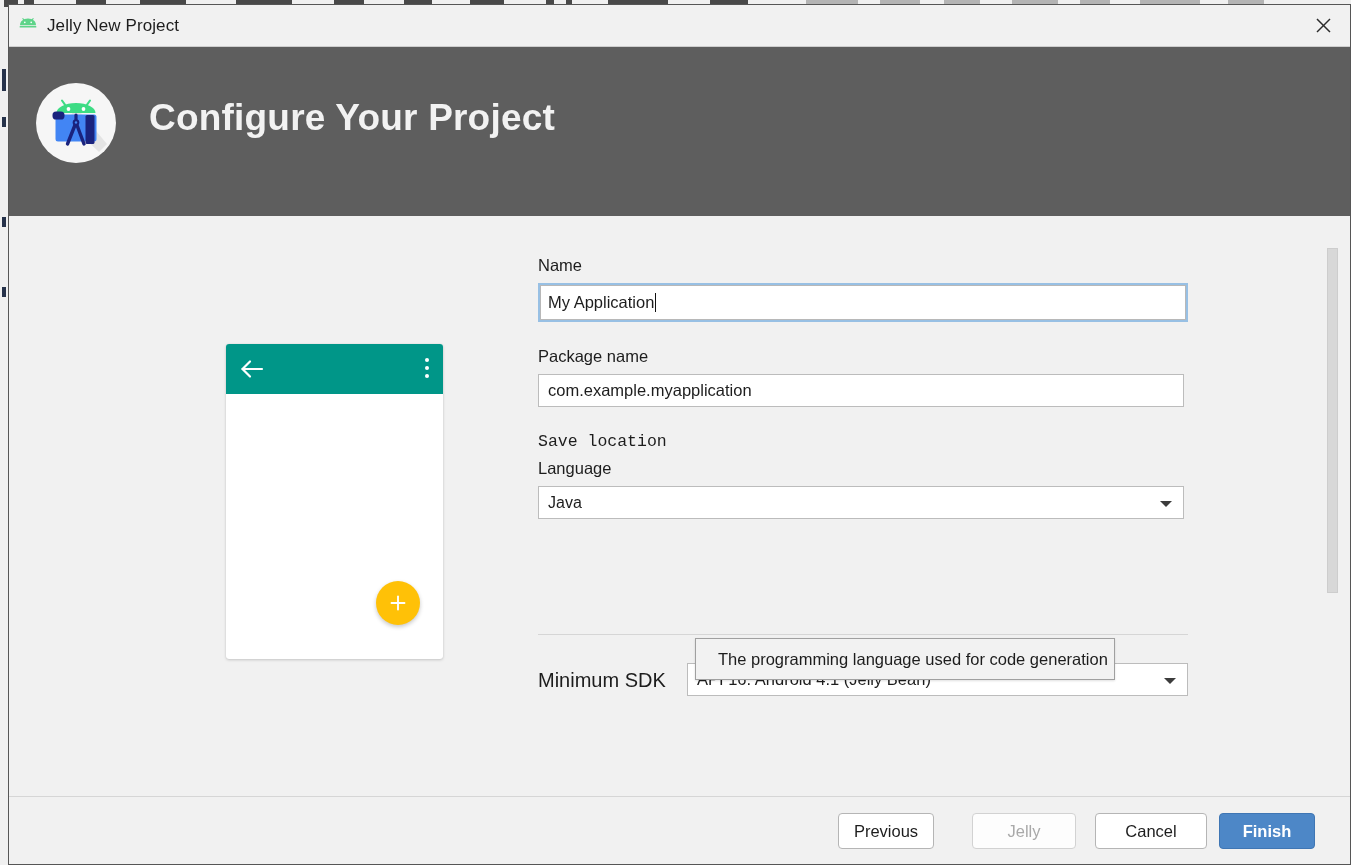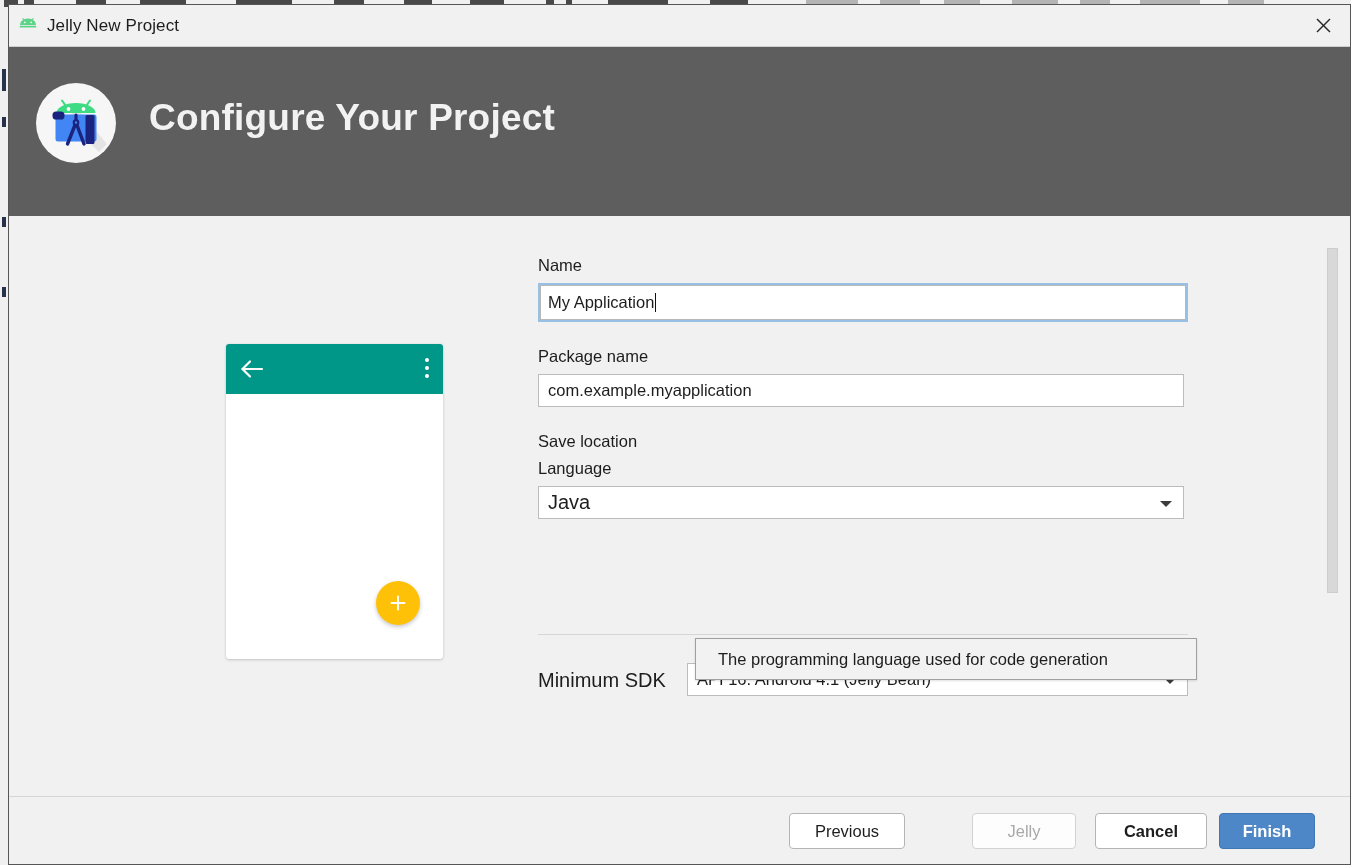"Save location" div.field { font-family: none -> Liberation Mono, monospace }
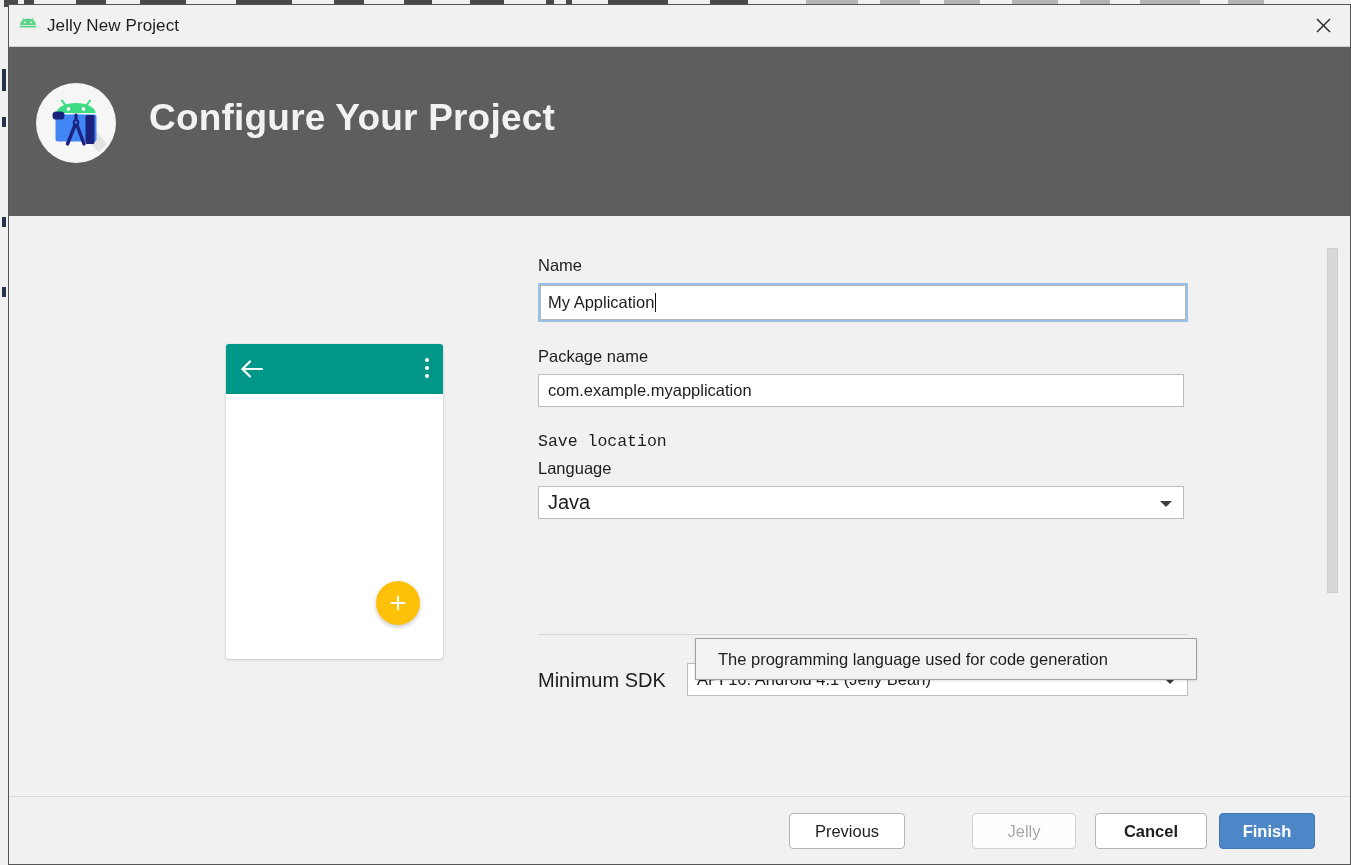"Java" .combo { font-size: 20px -> 16px }
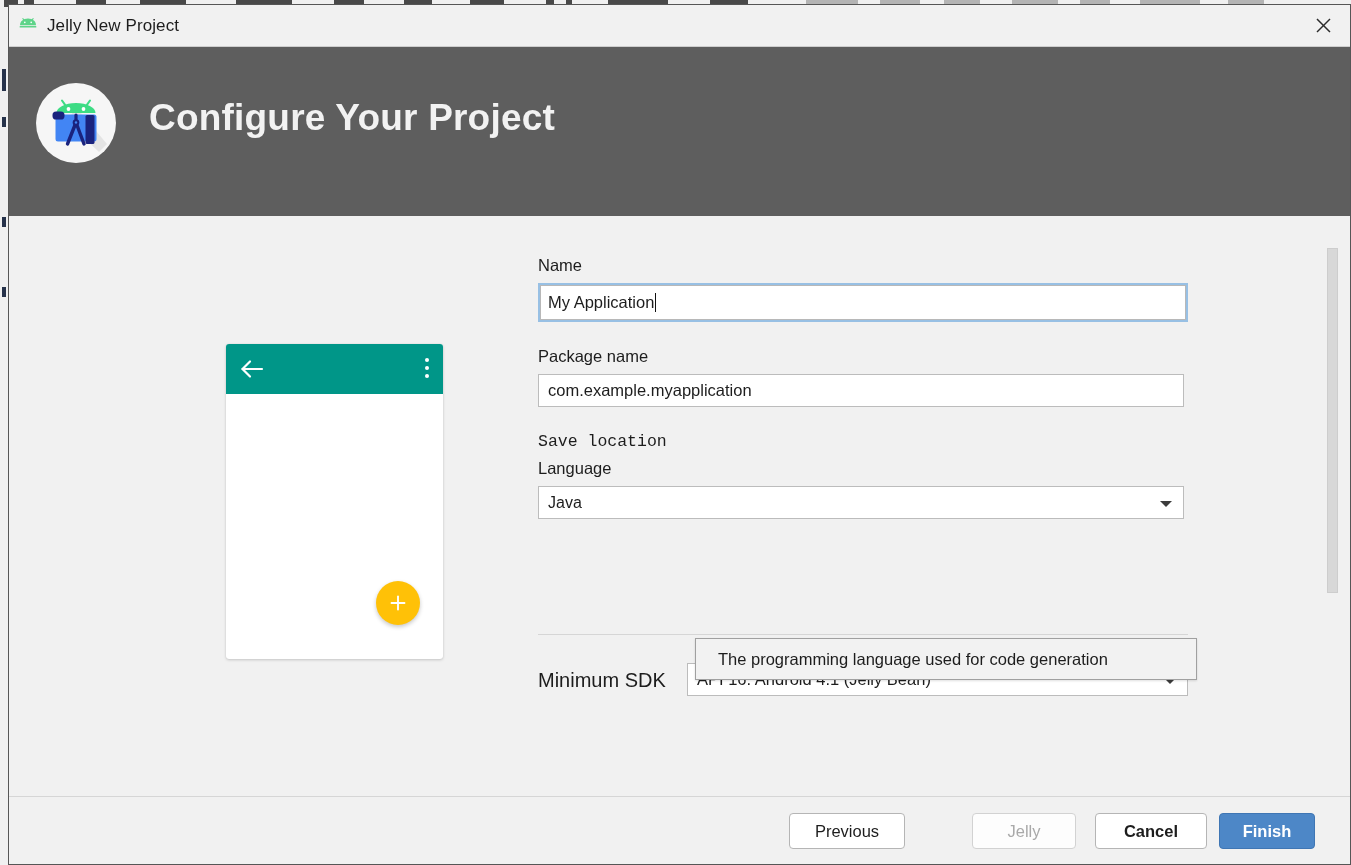"The programming language used for" #tooltip { width: 502px -> 420px }
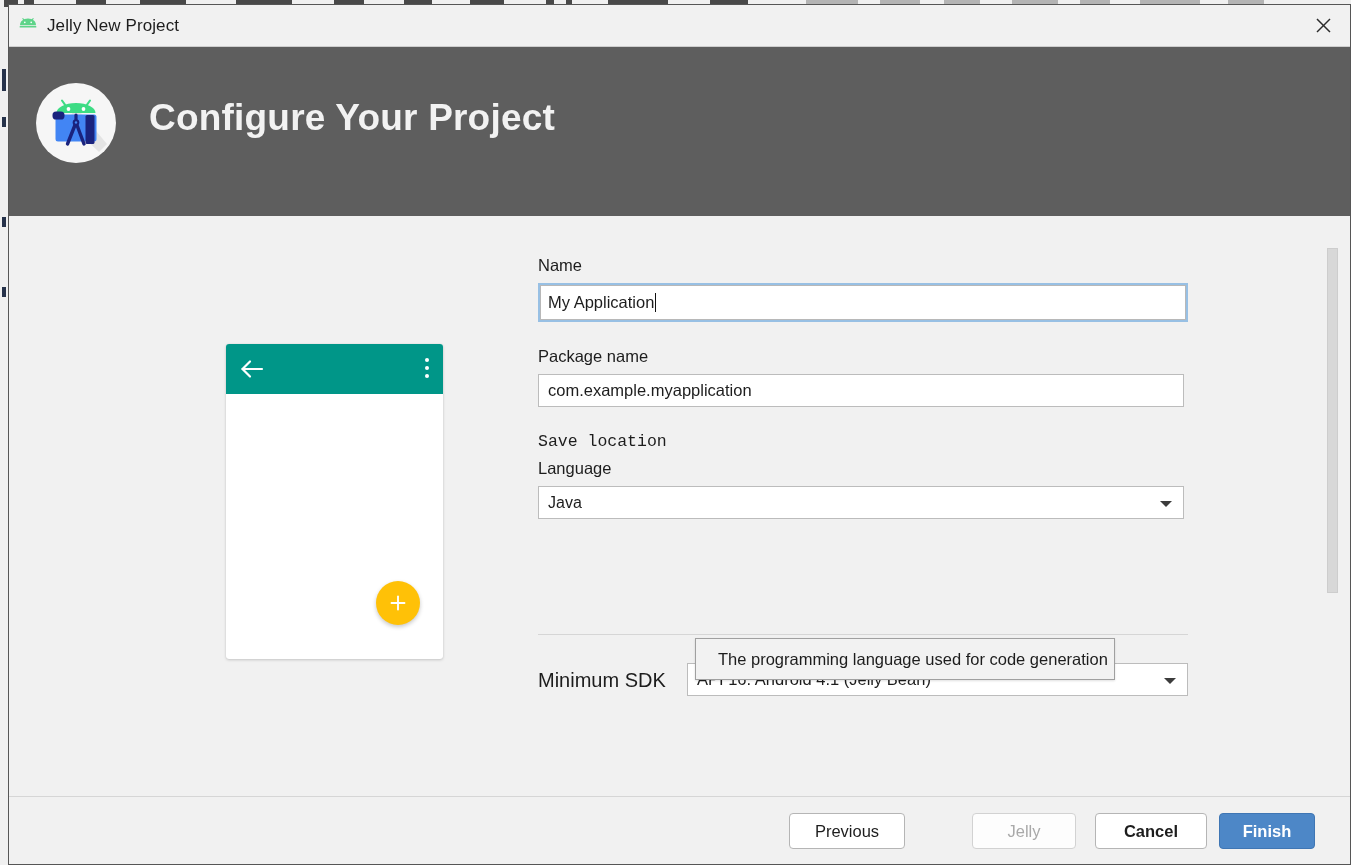"Previous" #btn-previous { left: 780px -> 829px; width: 116px -> 96px }
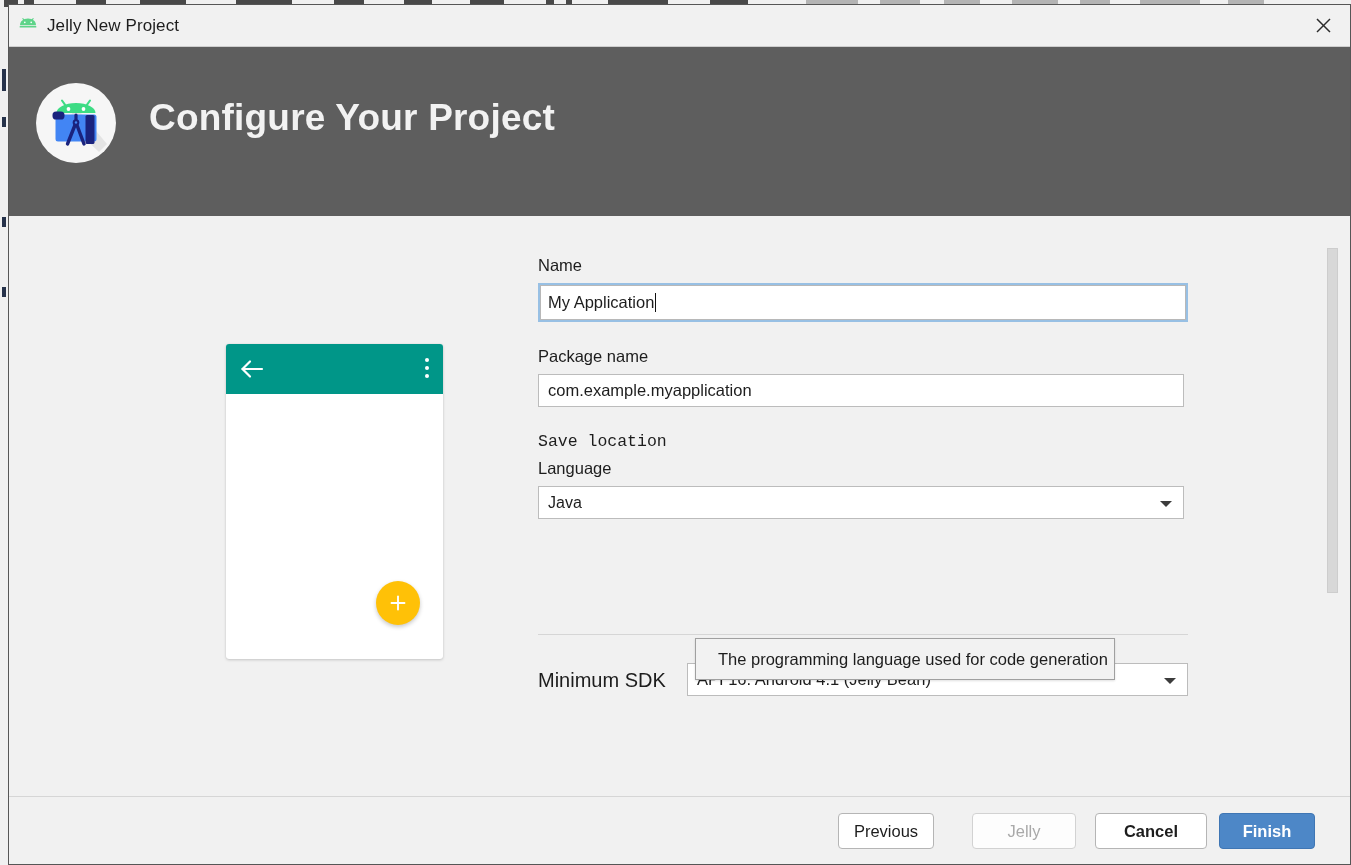"Cancel" #btn-cancel { font-weight: bold -> none }
